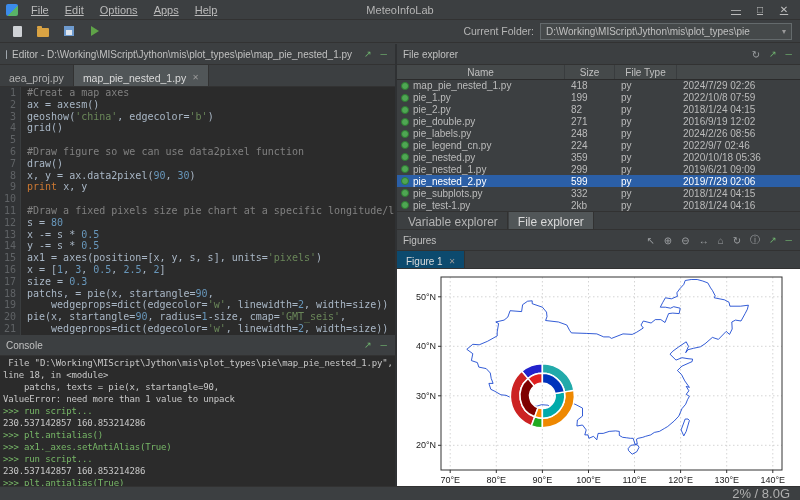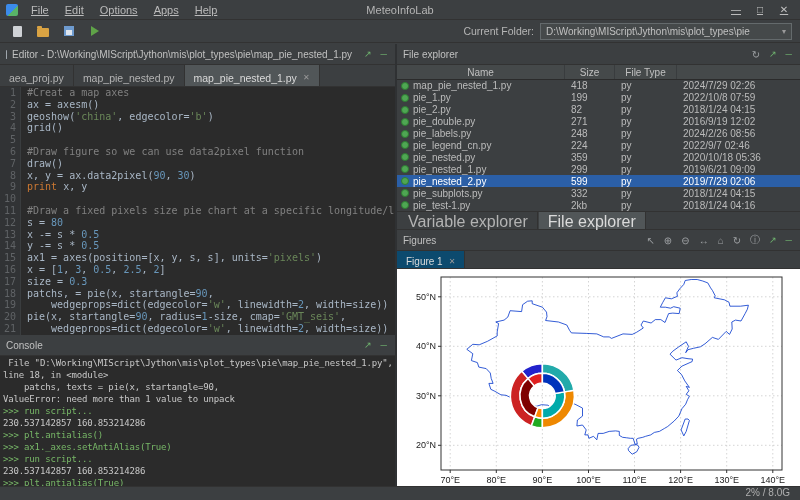"map_pie_nested.py" div.etab { html: <div> <span>map_pie_nested.py</span> </div> -> none }
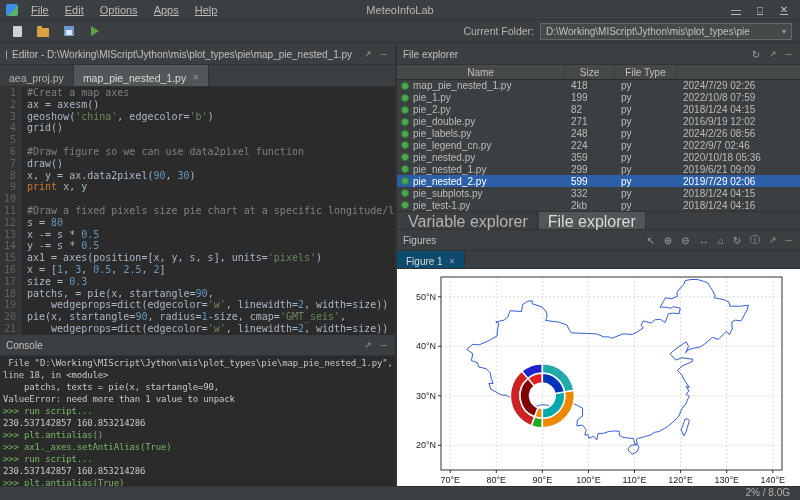"Variable explorer" .xtab { font-size: 16px -> 12px }
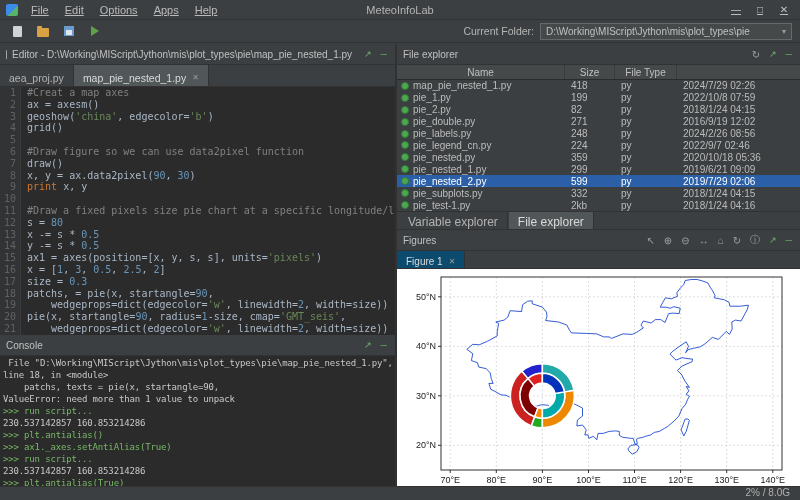"2% / 8.0G" #status-bar { align-items: flex-start -> center; font-size: 10px -> 13px }
